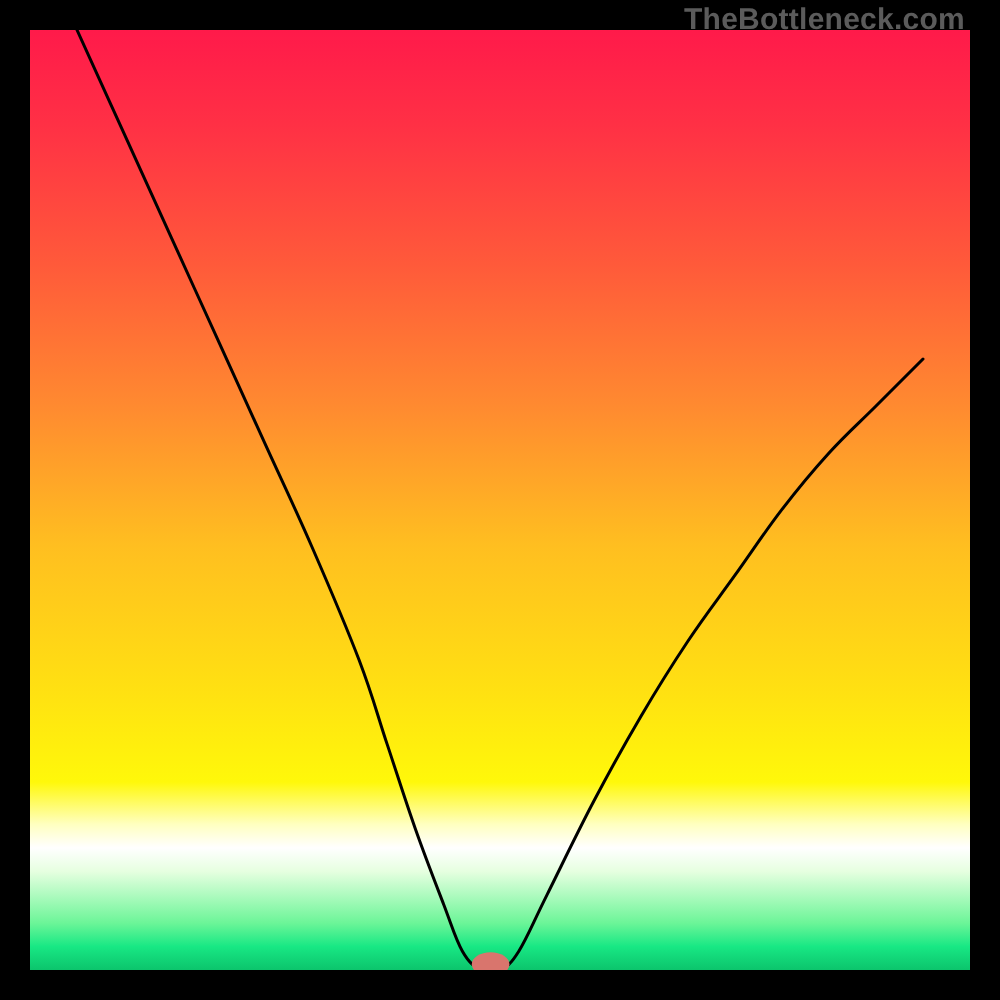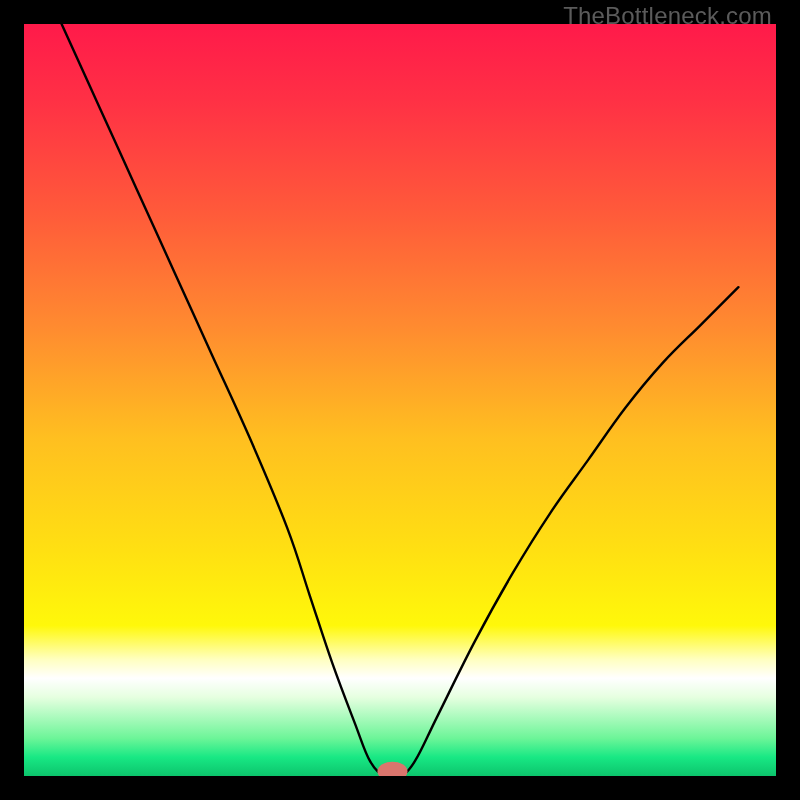"TheBottleneck.com" .watermark { font-weight: 400 -> 700 }
